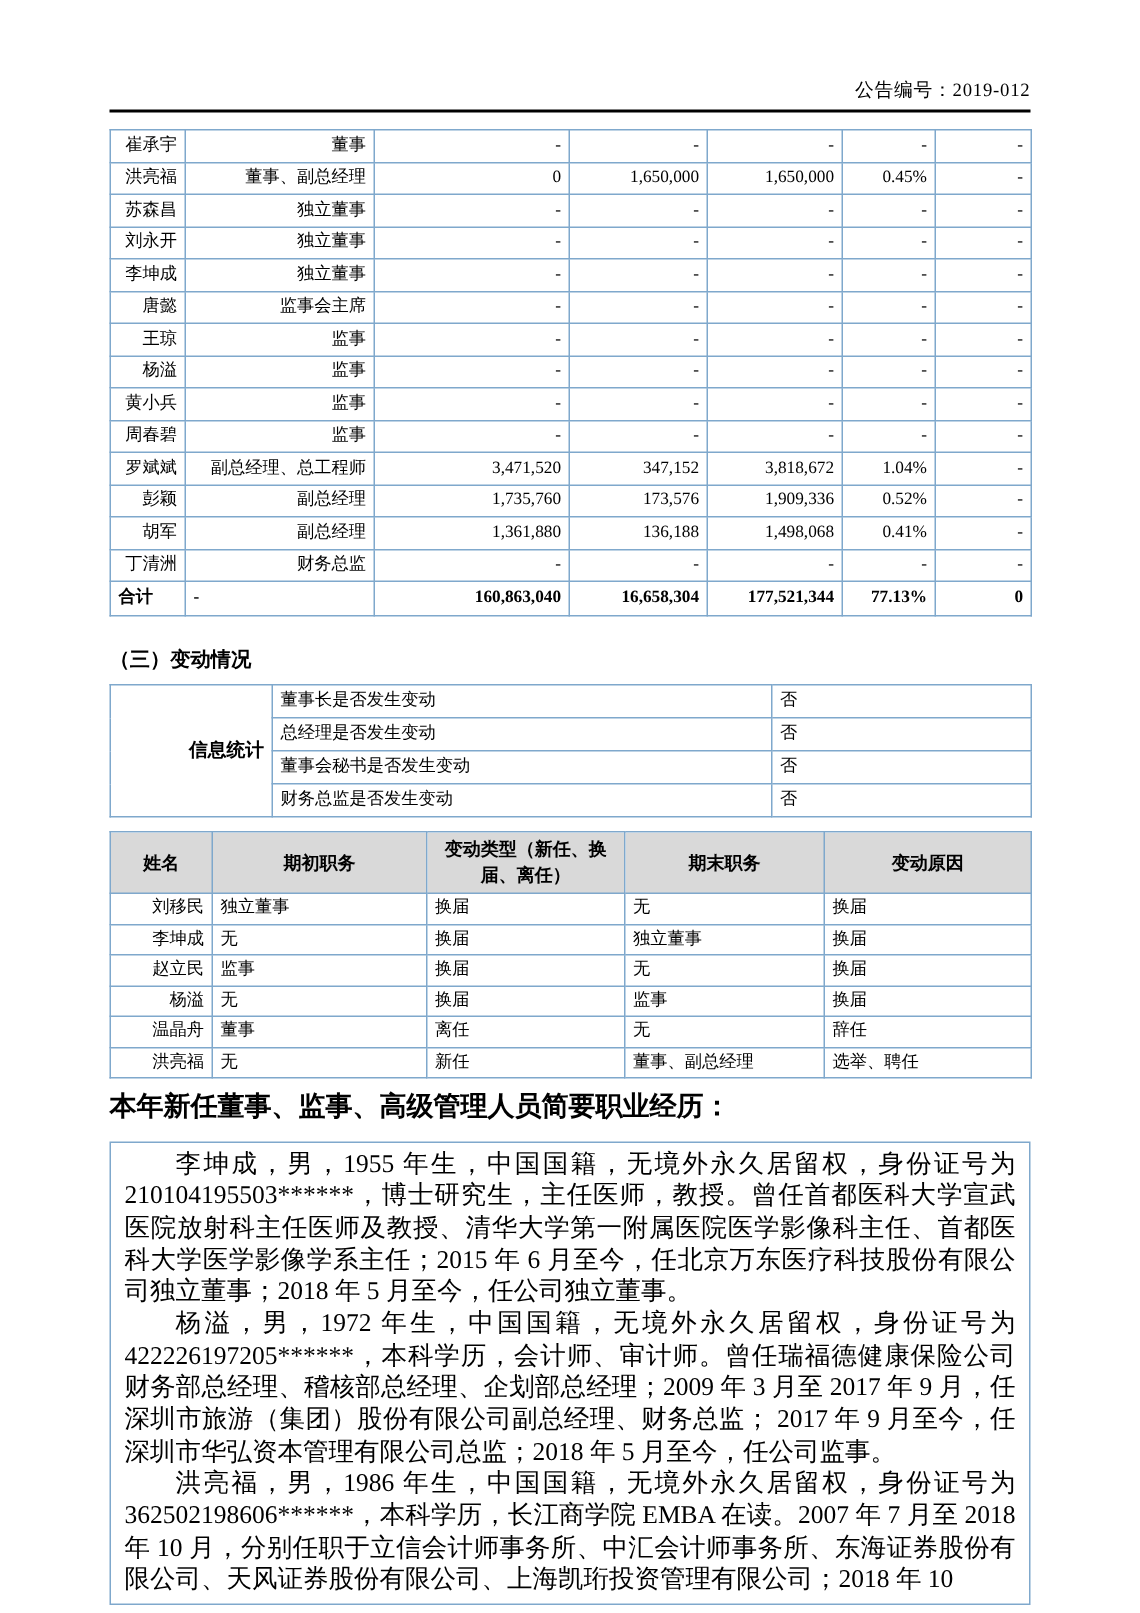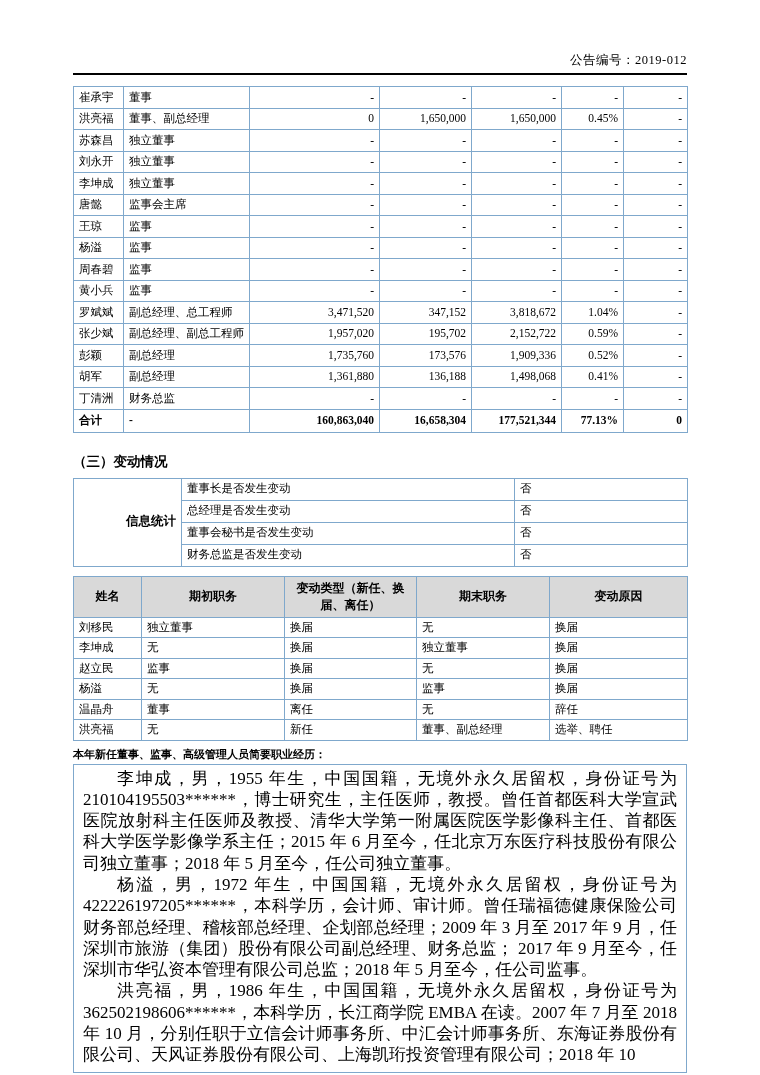"崔承宇" .tl { text-align: left -> right }
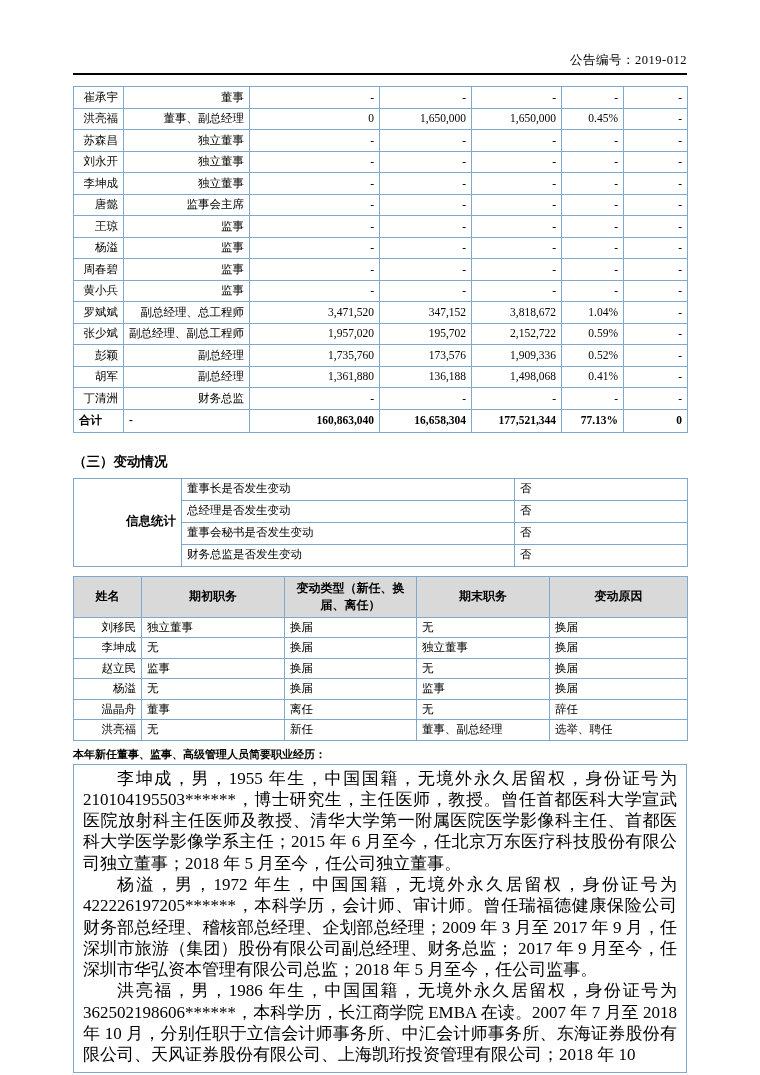"周春碧" tr { order: before "黄小兵" -> after "黄小兵" }
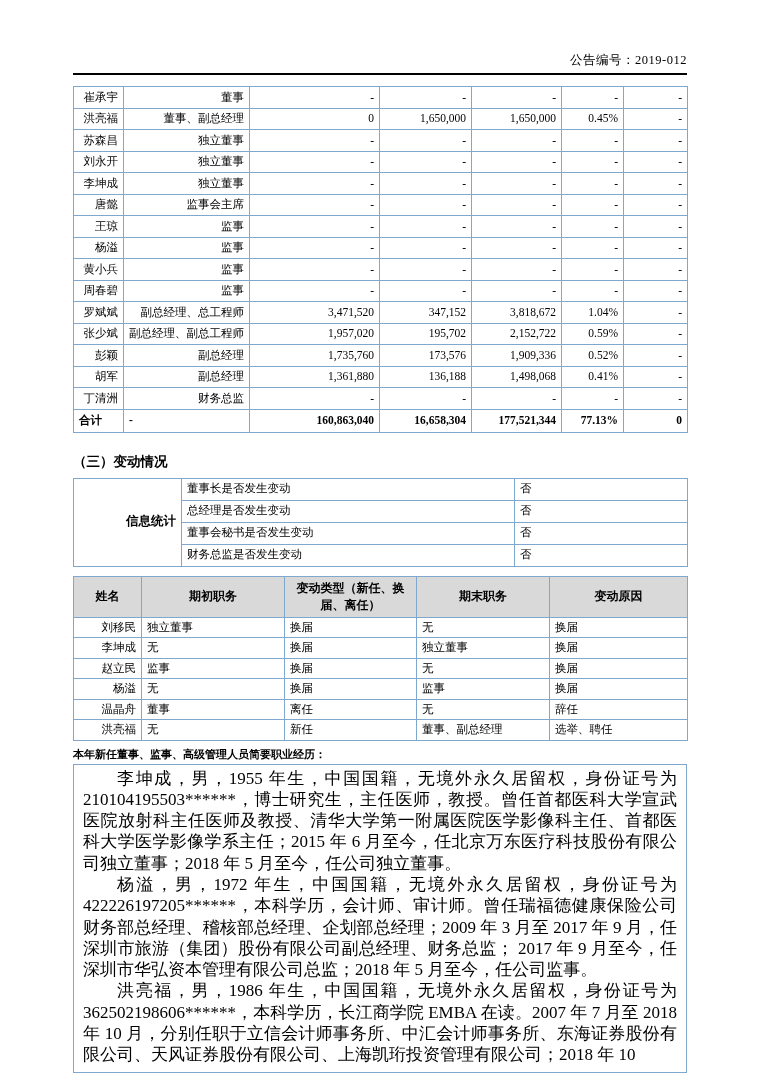"张少斌" tr { html: <tr> <td>张少斌</td> <td>副总经理、副总工程师</td> <td>1,957,020</td> <td>195,702</td> <td>2,152,722</td> <td>0.59%</td> <td>-</td> </tr> -> none }
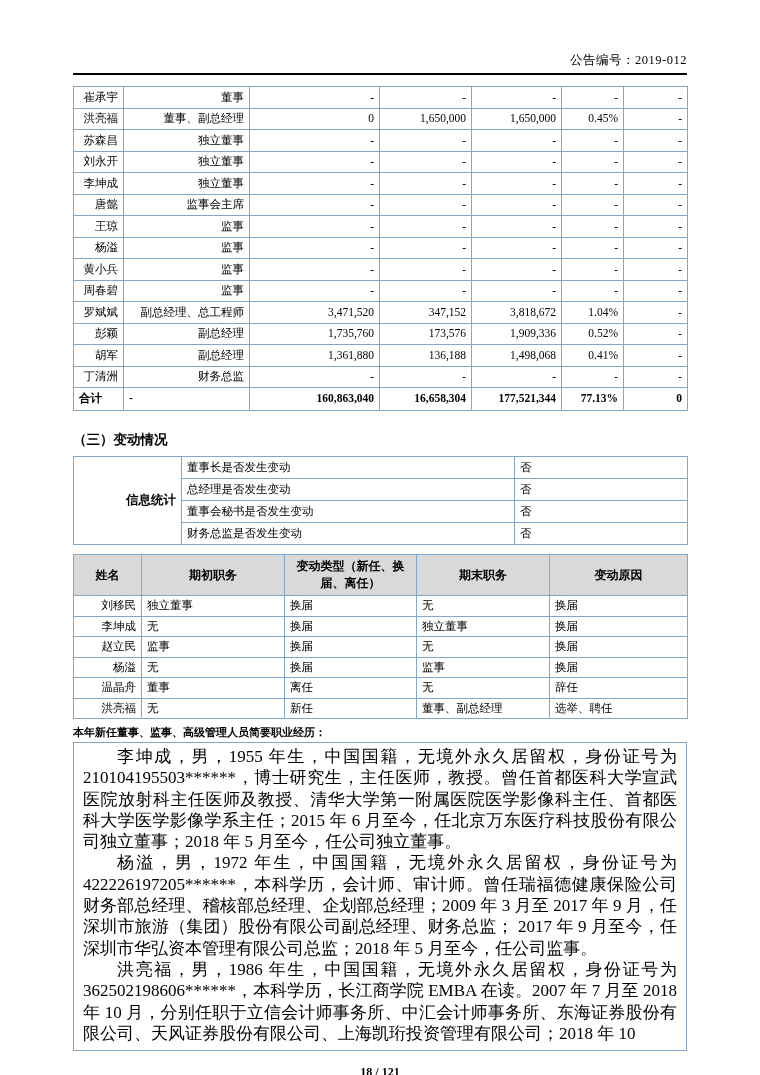"本年新任董事、监事、高级管理人员简要职业经历：" .bio-heading { font-size: 11px -> 18px; margin: 6px 0 2px 0 -> 6px 0 12px 0 }
